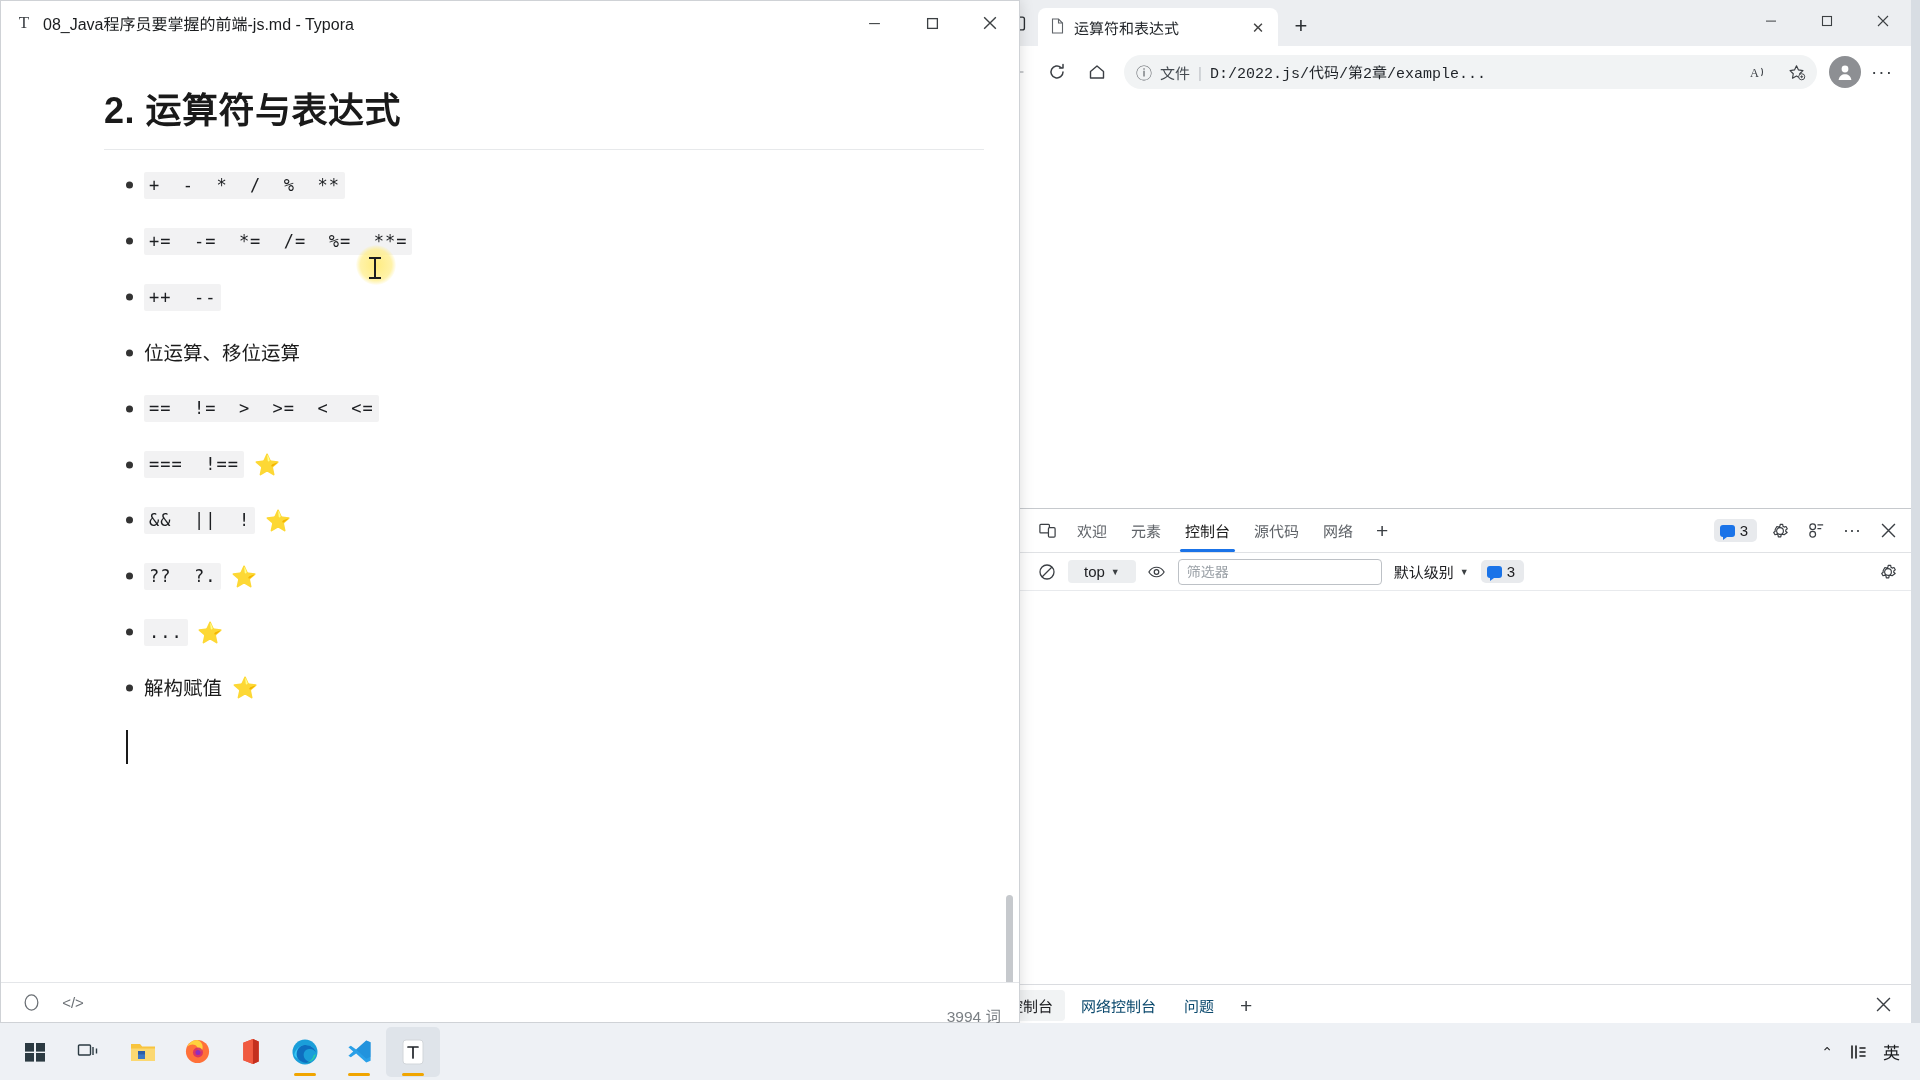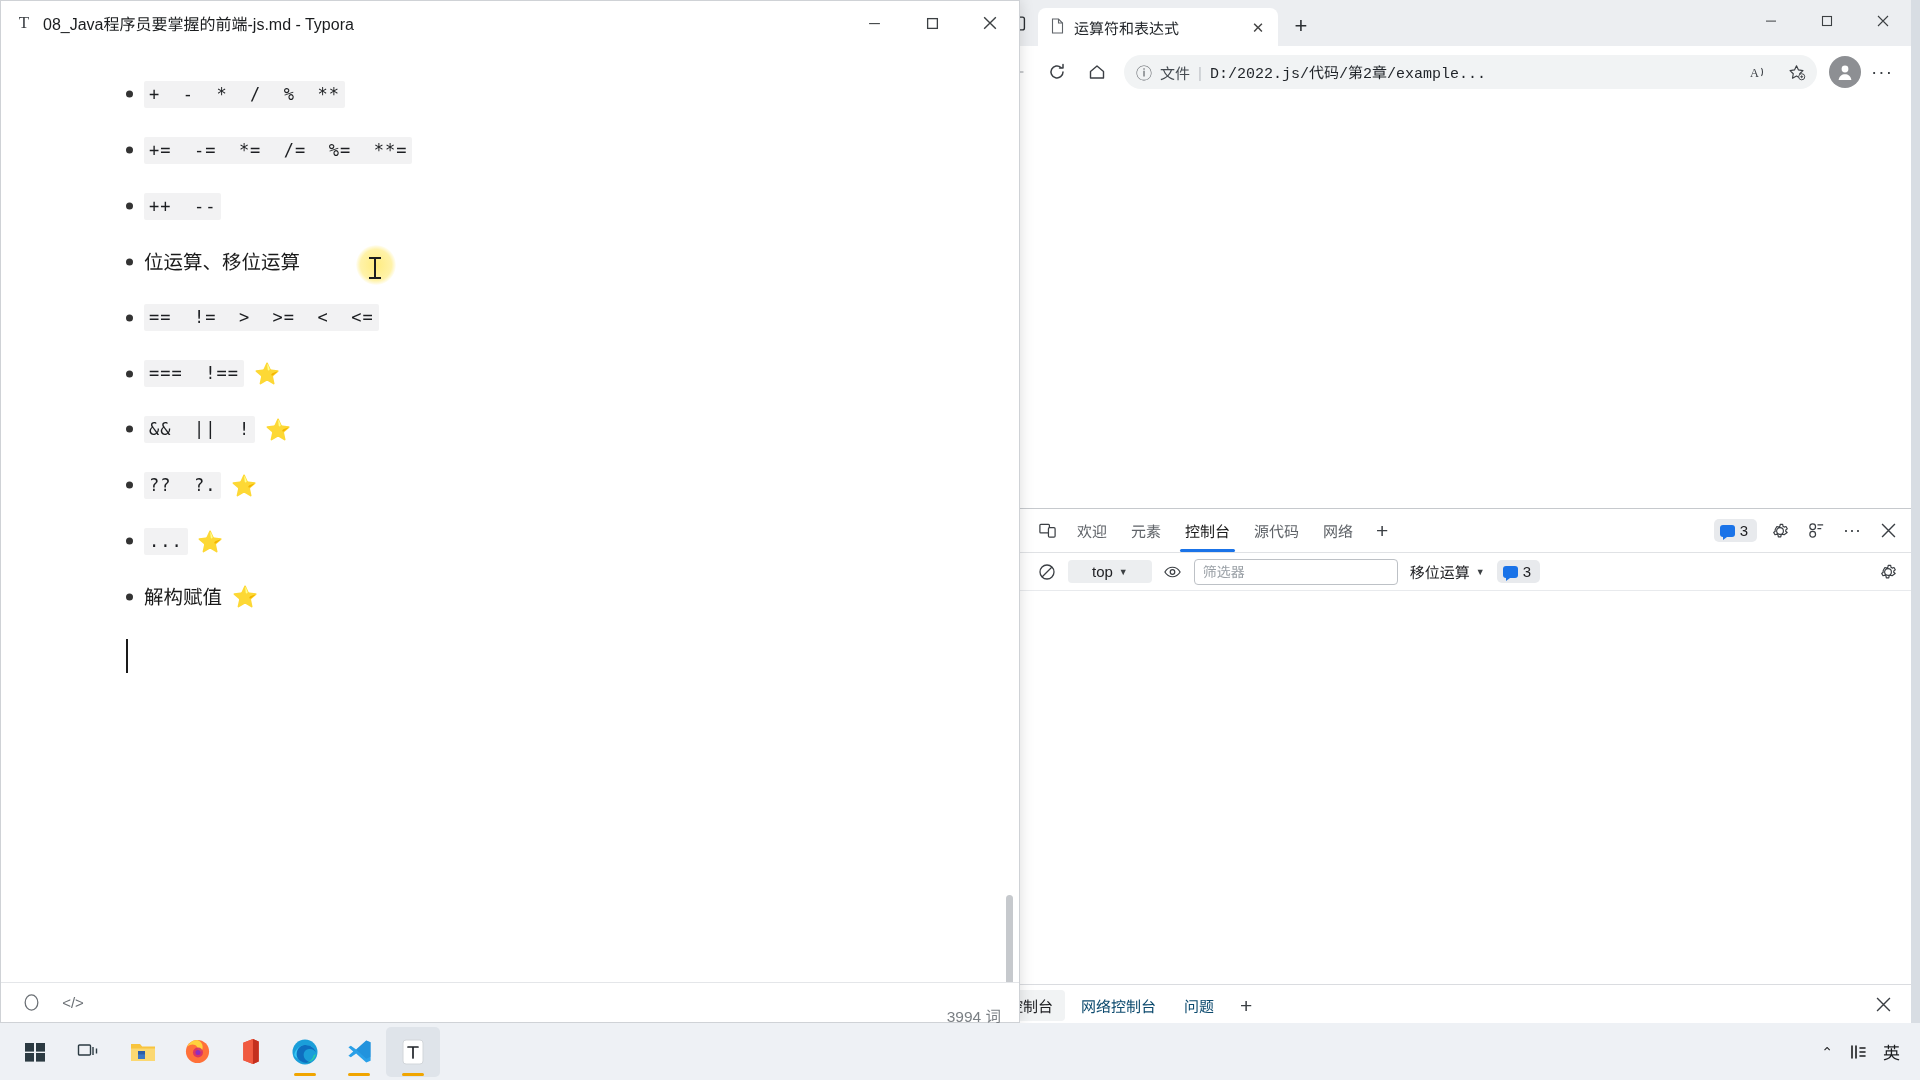"2. 运算符与表达式" div.ty-h2 { html: none -> <div>2. 运算符与表达式</div> }
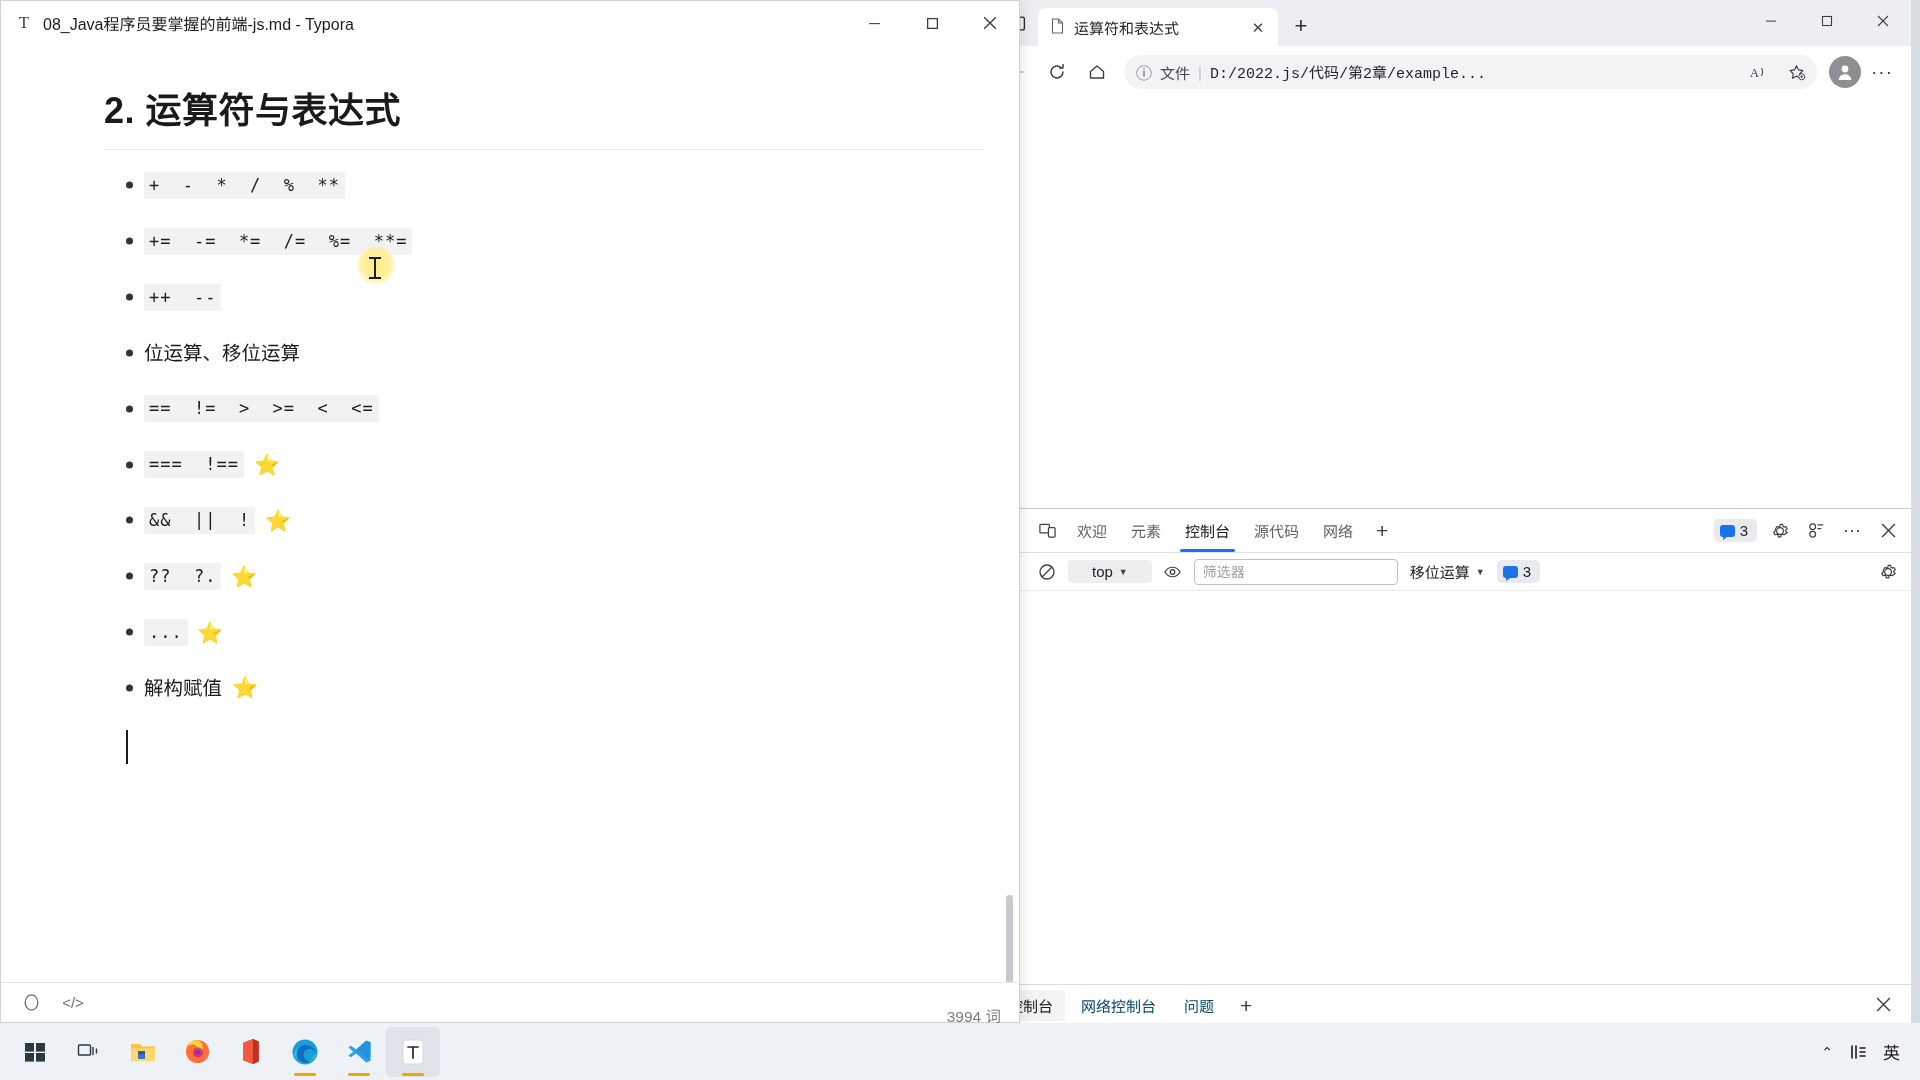"top" .ctx-select { padding: 3px 24px -> 3px 16px }
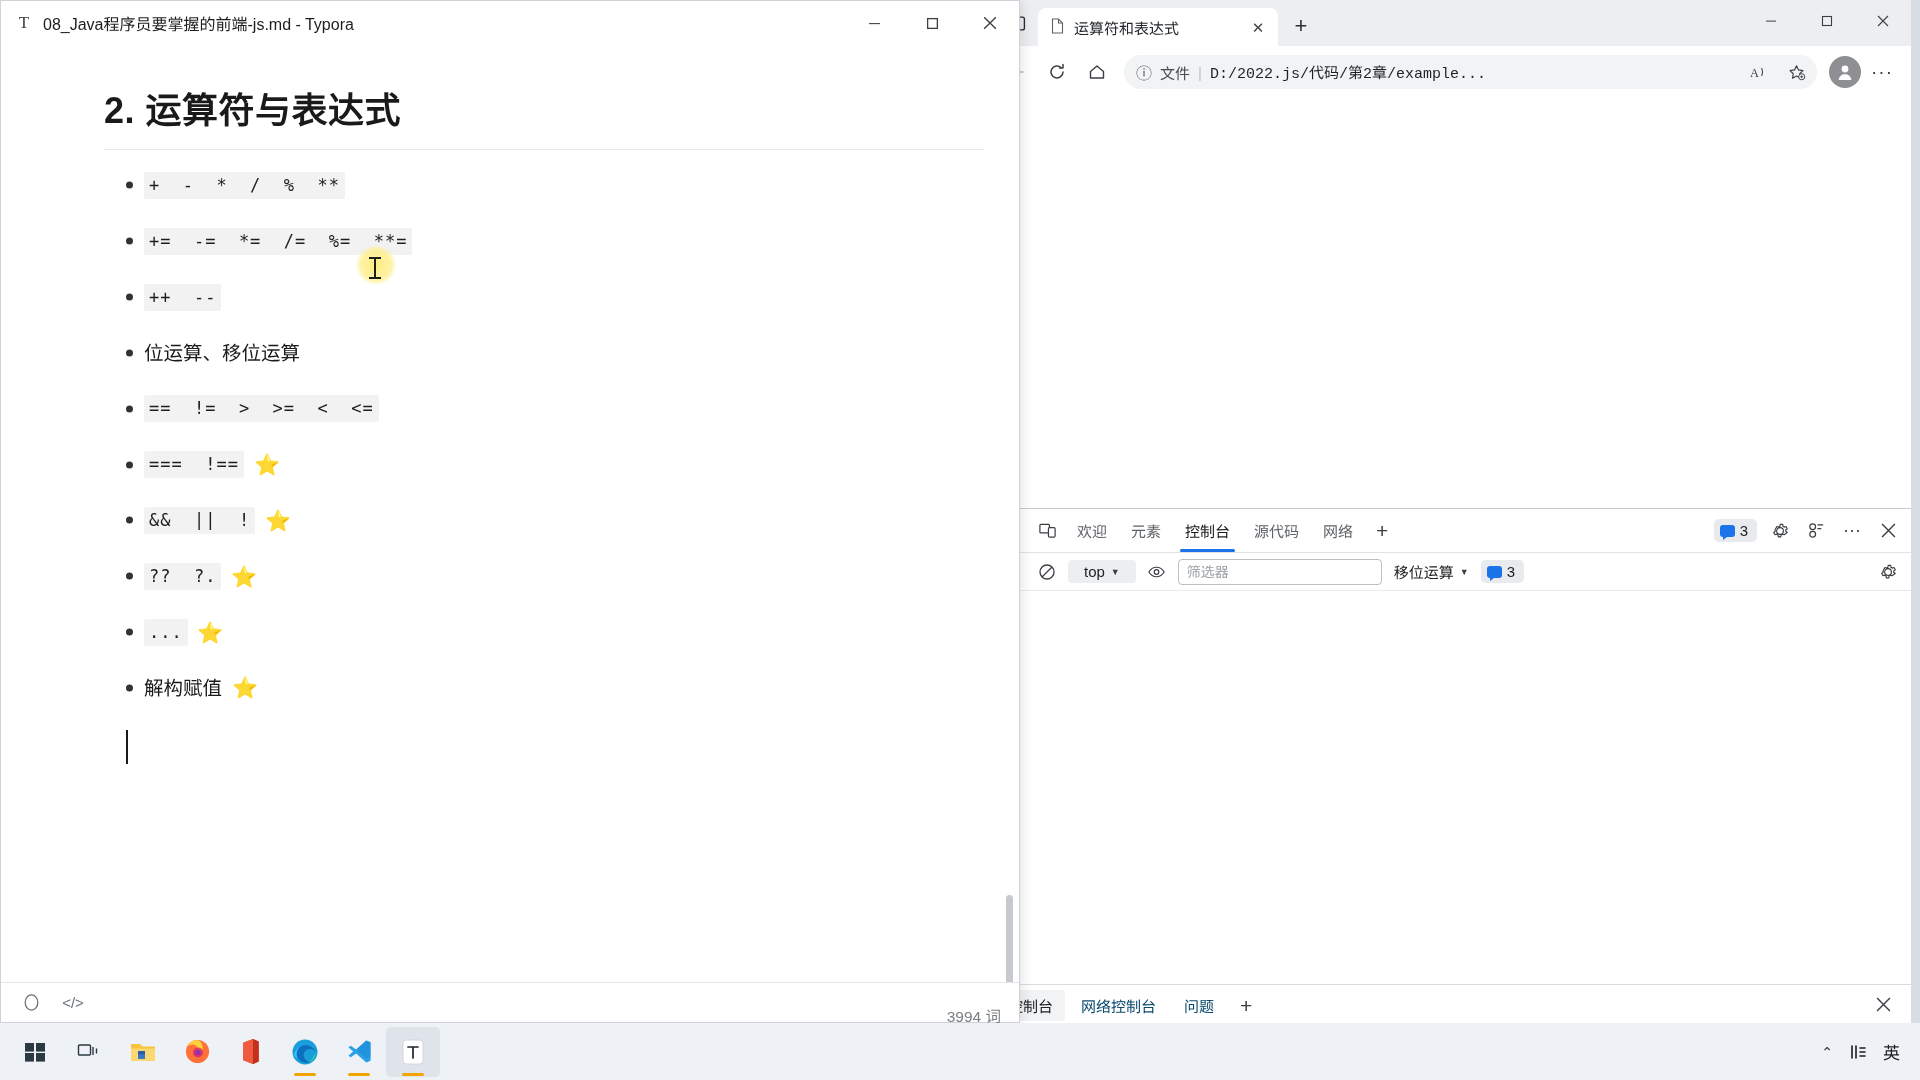"移位运算" span { text: 移位运算 -> 默认级别 }
